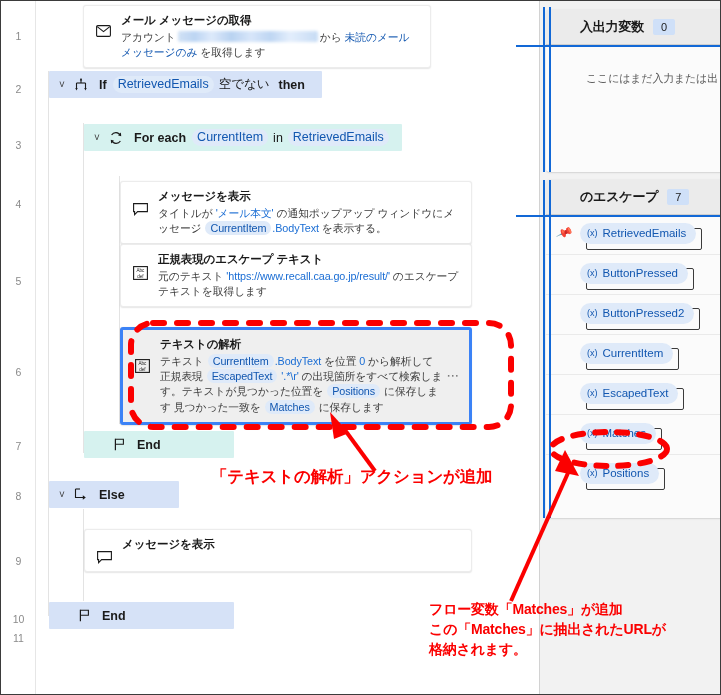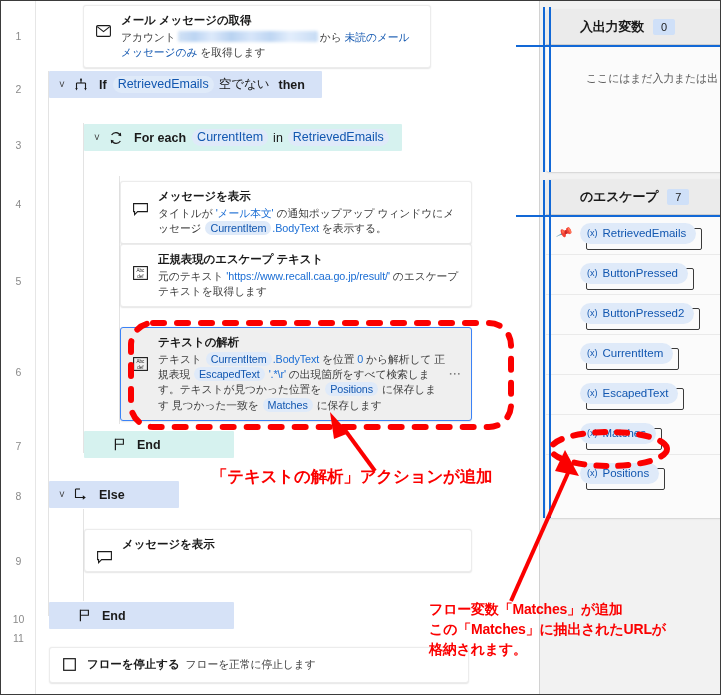"テキストの解析" .action-card.selected { border: 1px solid #3b82f6 -> 3px solid #3b82f6 }
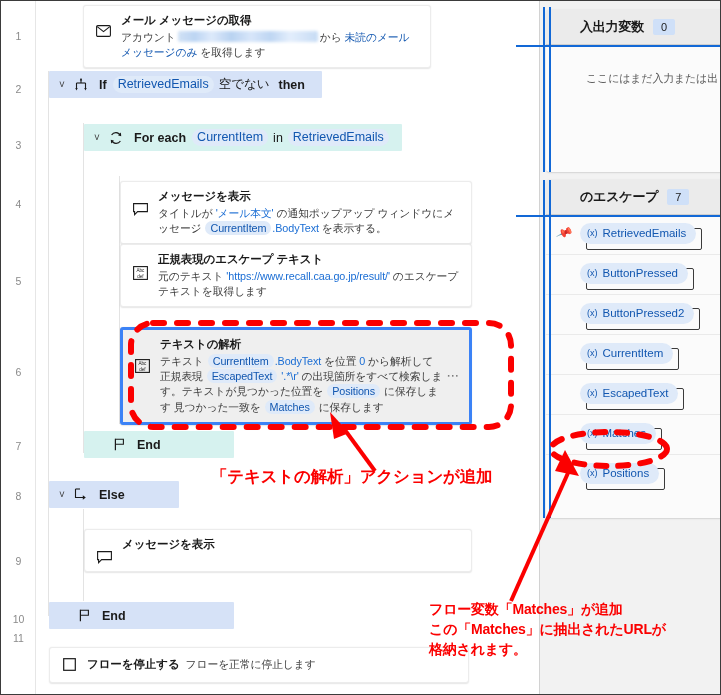"フローを停止する" div.row { html: <div> <div> <div> <svg> <rect></rect> </svg> </div> <div> <div>フローを停止する</div> <div>フローを正常に停止します</div> </div> </div> </div> -> none }
